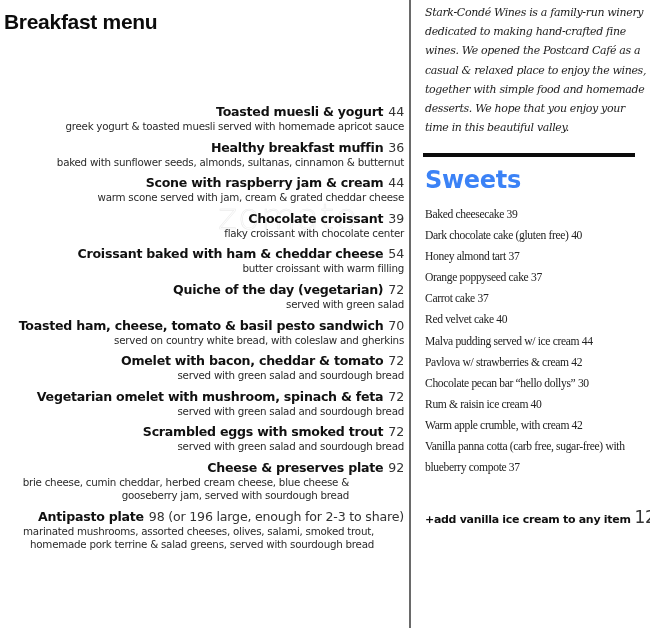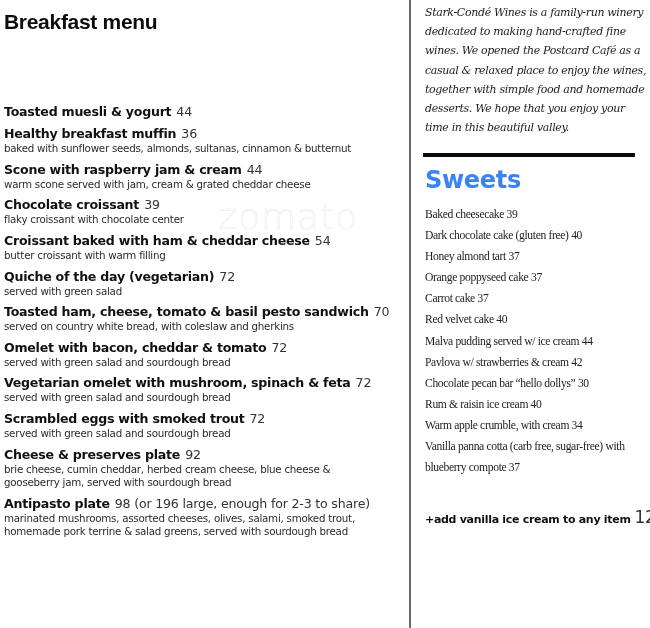"Toasted muesli & yogurt 44" .items { text-align: none -> right }
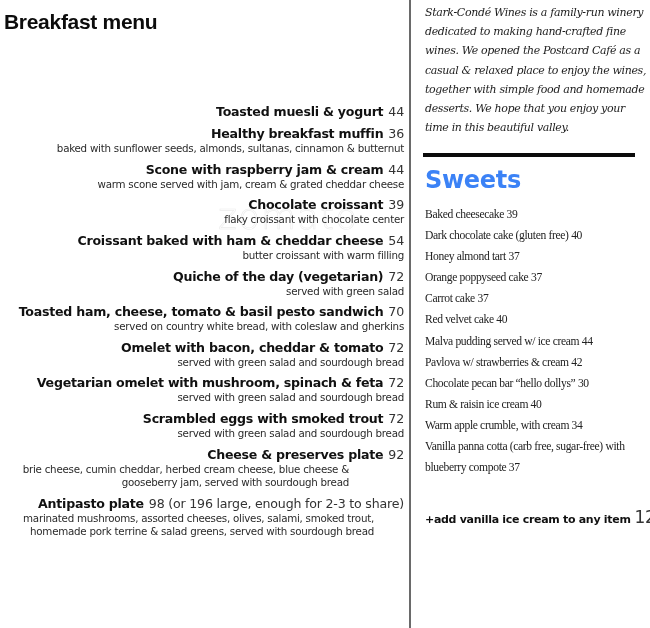"greek yogurt & toasted muesli" div.item-desc { html: none -> <div>greek yogurt &amp; toasted muesli served with homemade apricot sauce</div> }
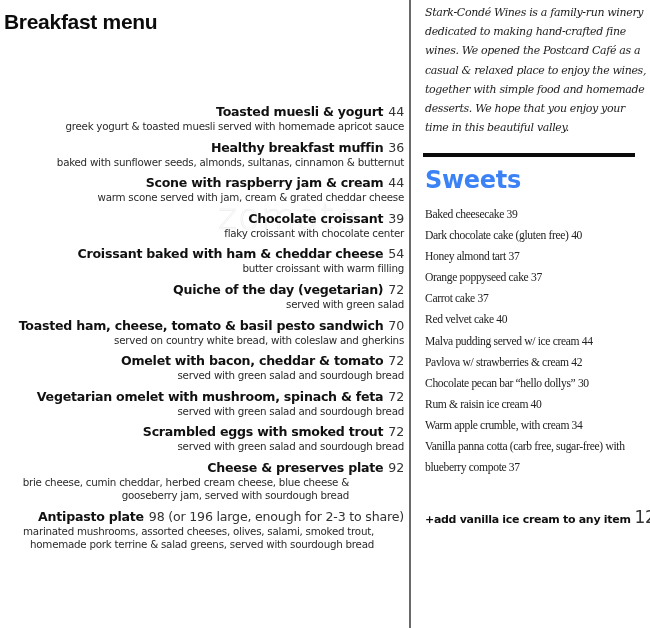"Warm apple crumble, with cream" li.sweet { text: 34 -> 42 }
